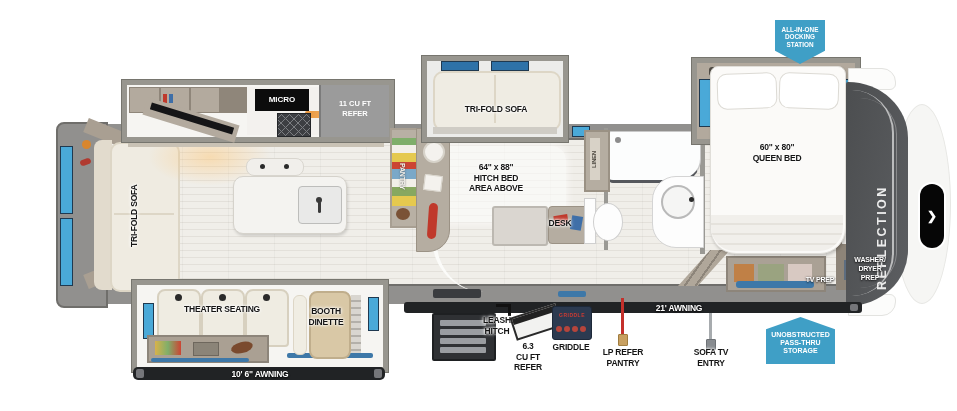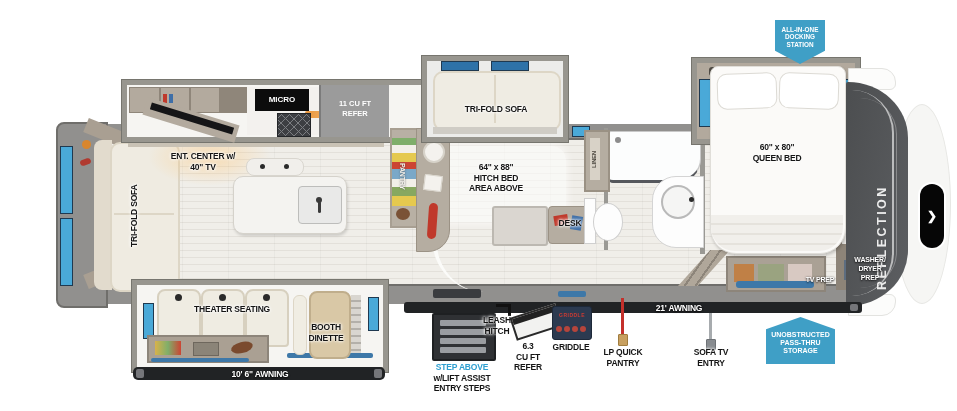"MICRO" div.slide { padding-left: 44px -> none }
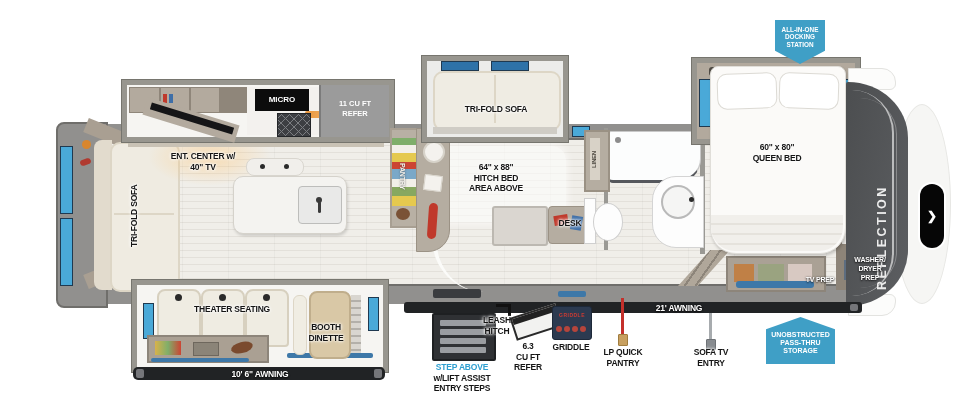"ENT. CENTER w/" div.lbl { html: <div> <div>ENT. CENTER w/</div> <div>40" TV</div> </div> -> none }
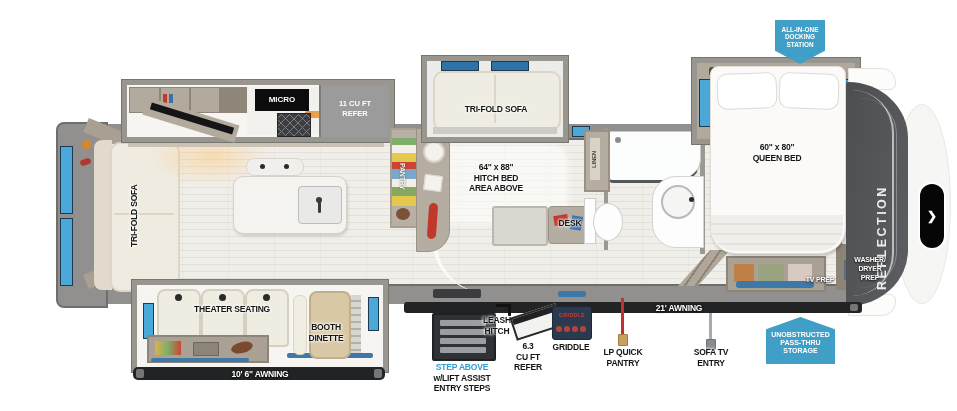"DESK" div.lbl { left: 498px -> 488px }
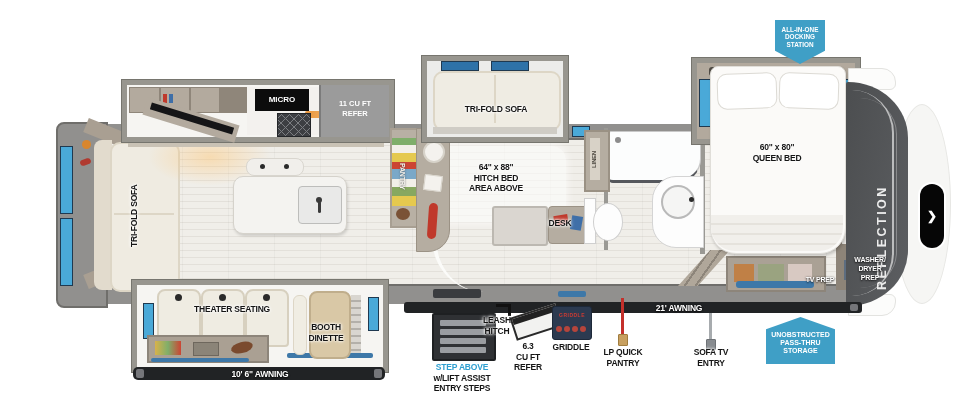"THEATER SEATING" div.lbl { left: 192px -> 182px }
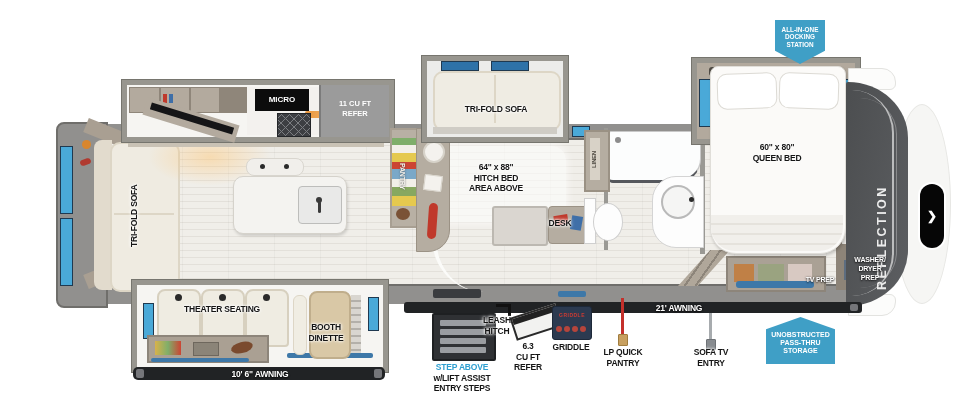"BOOTH" div.lbl { top: 322px -> 306px }
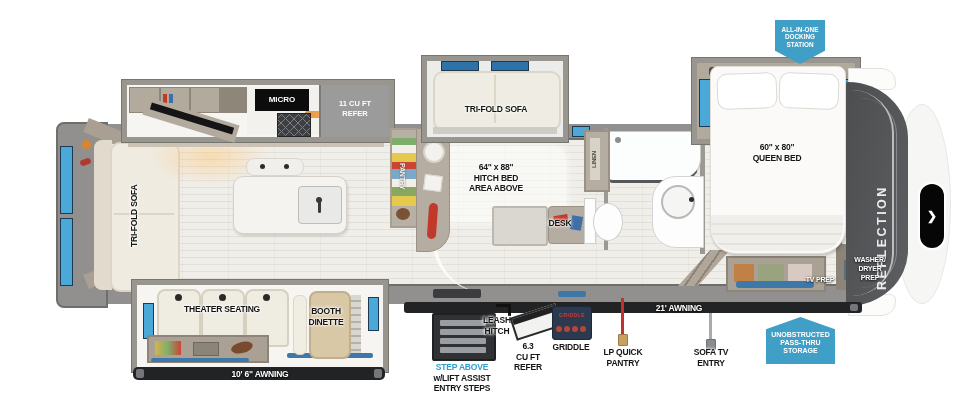"LP QUICK" div { text: QUICK -> REFER }
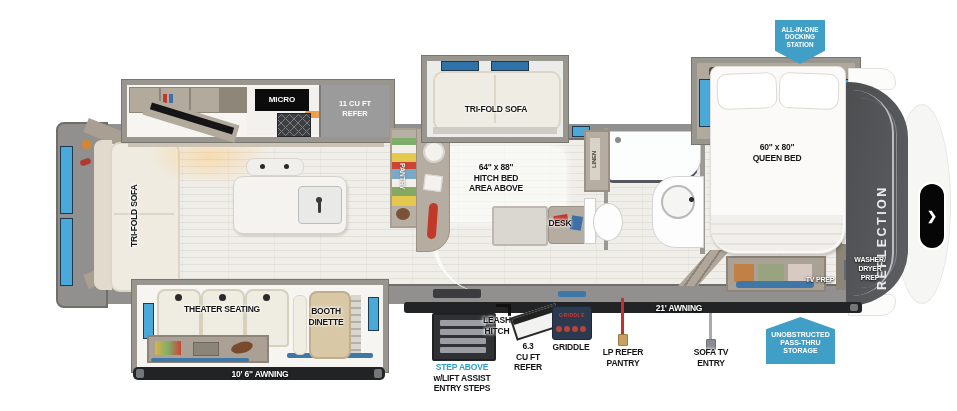"STEP ABOVE" div.lbl { html: <div> <div>STEP ABOVE</div> <div>w/LIFT ASSIST</div> <div>ENTRY STEPS</div> </div> -> none }
